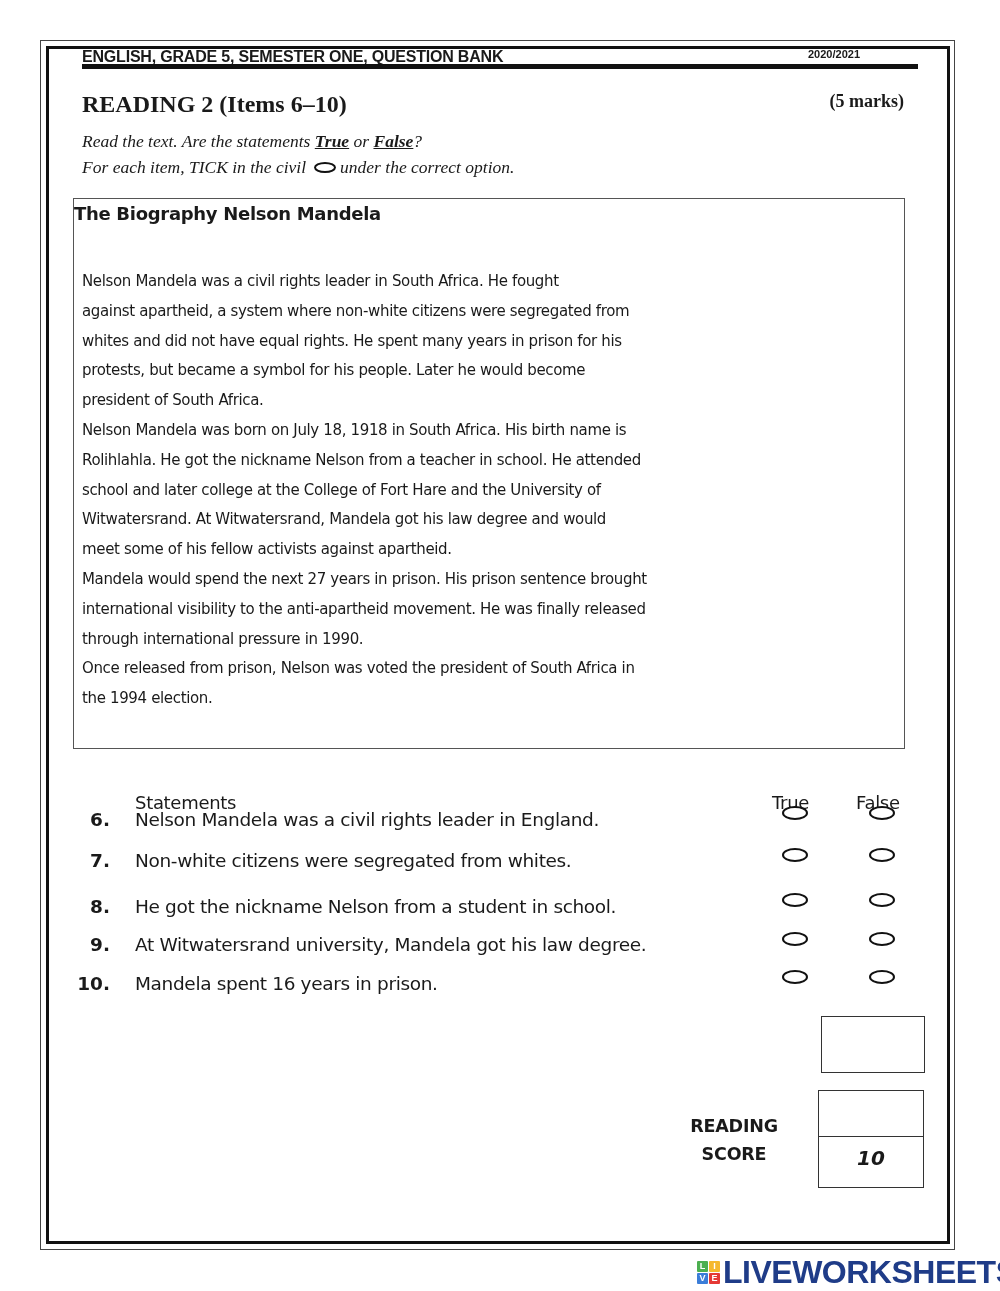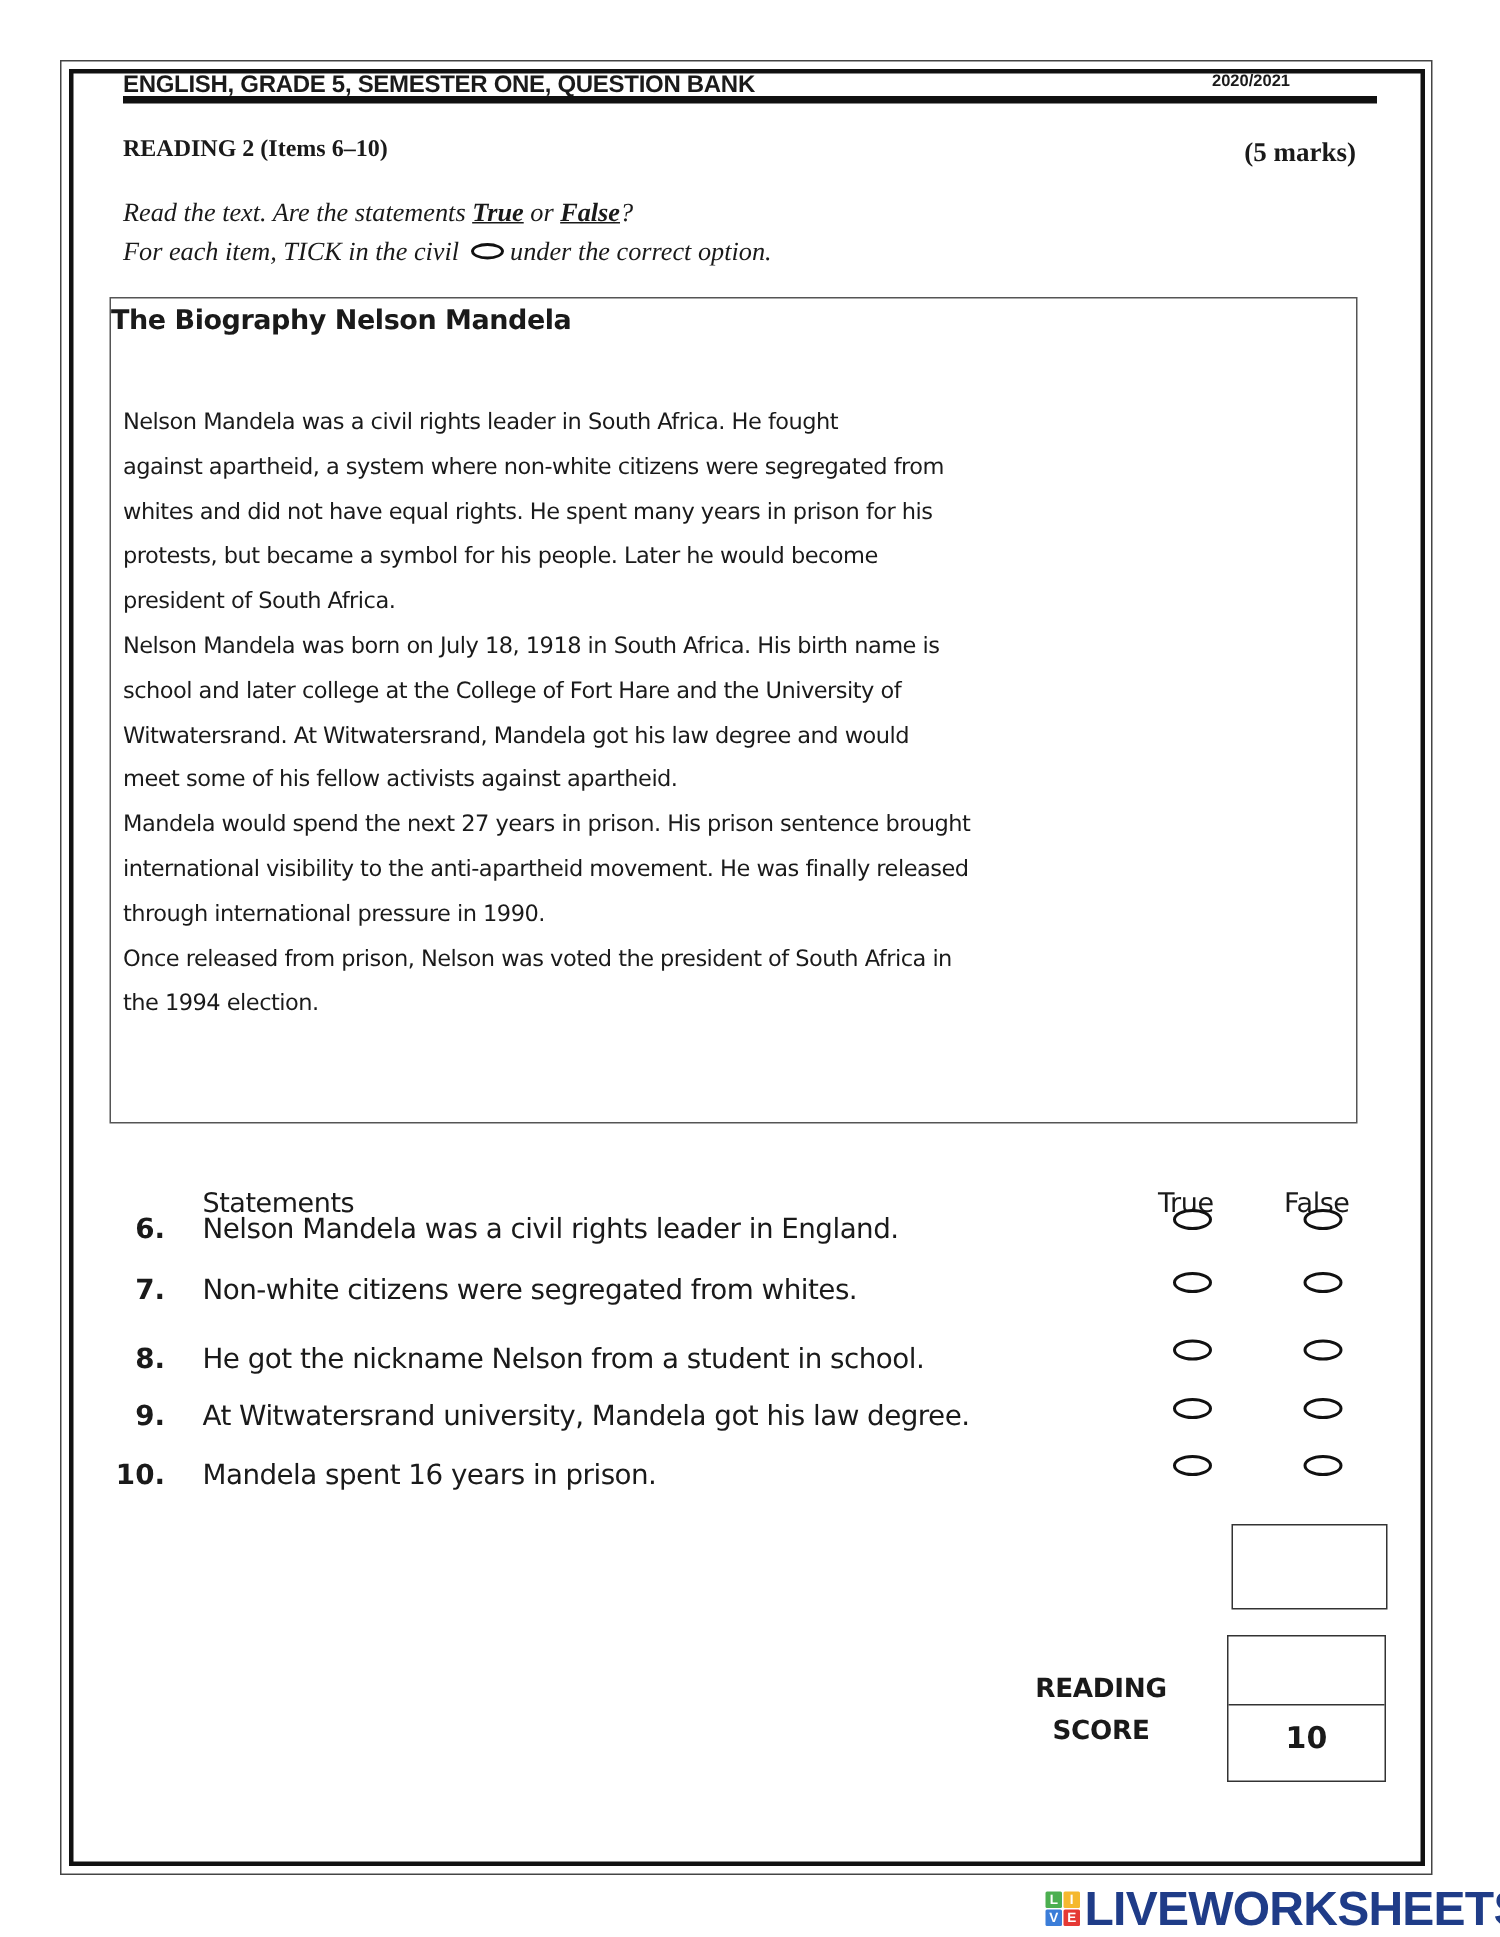"READING 2 (Items 6–10)" .section-title { font-size: 16px -> 24px }
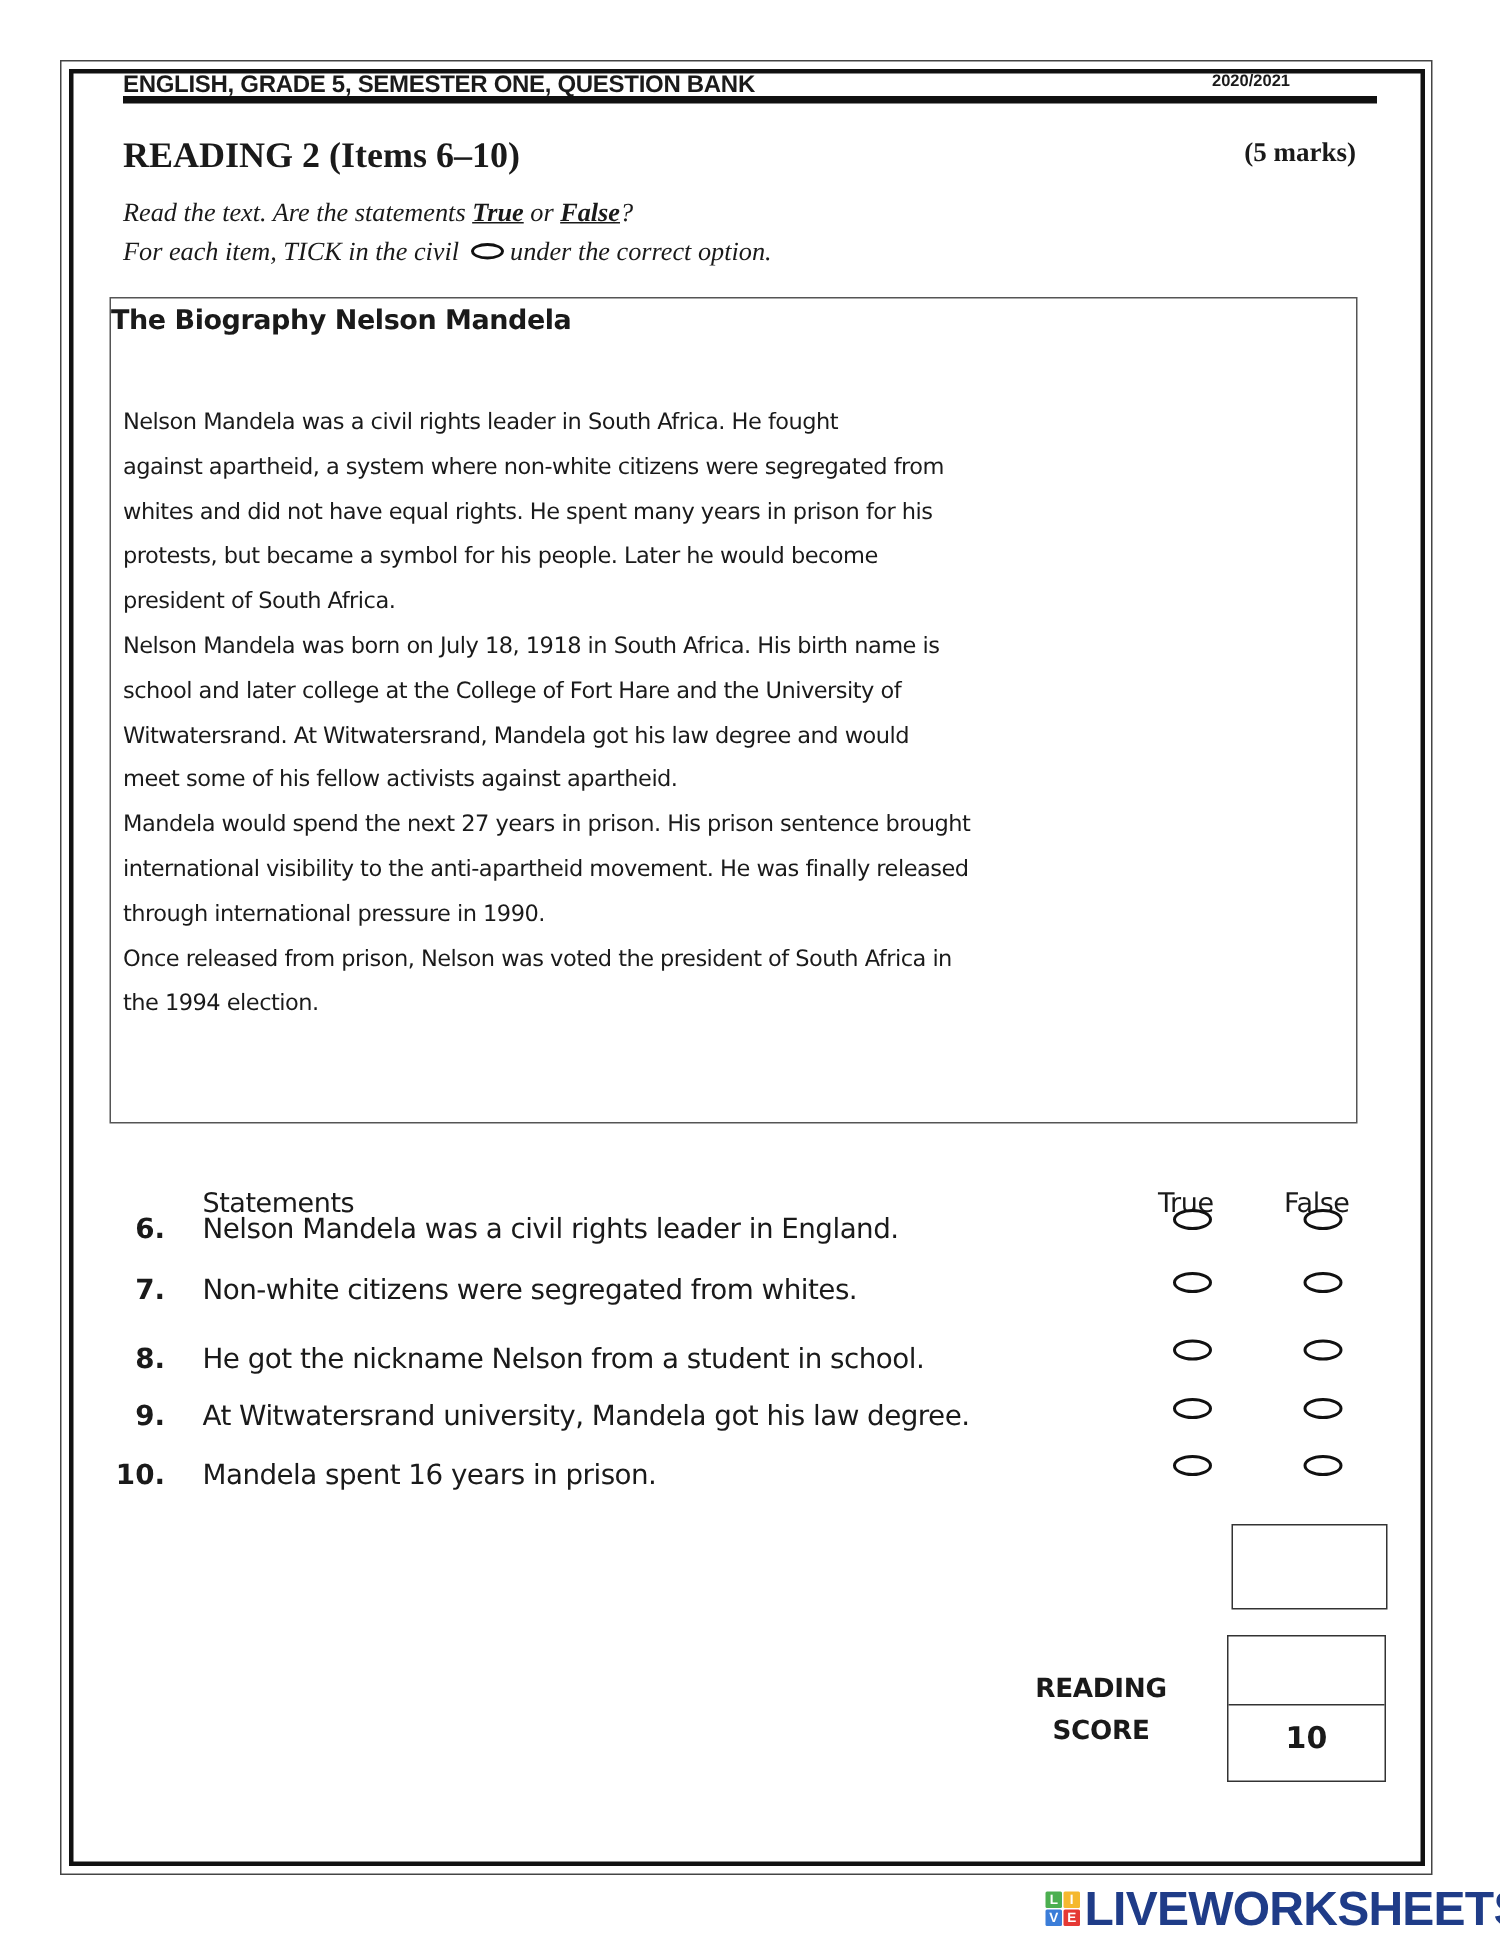"Rolihlahla. He got the nickname" p { html: none -> <p>Rolihlahla. He got the nickname Nelson from a teacher in school. He attended</p> }
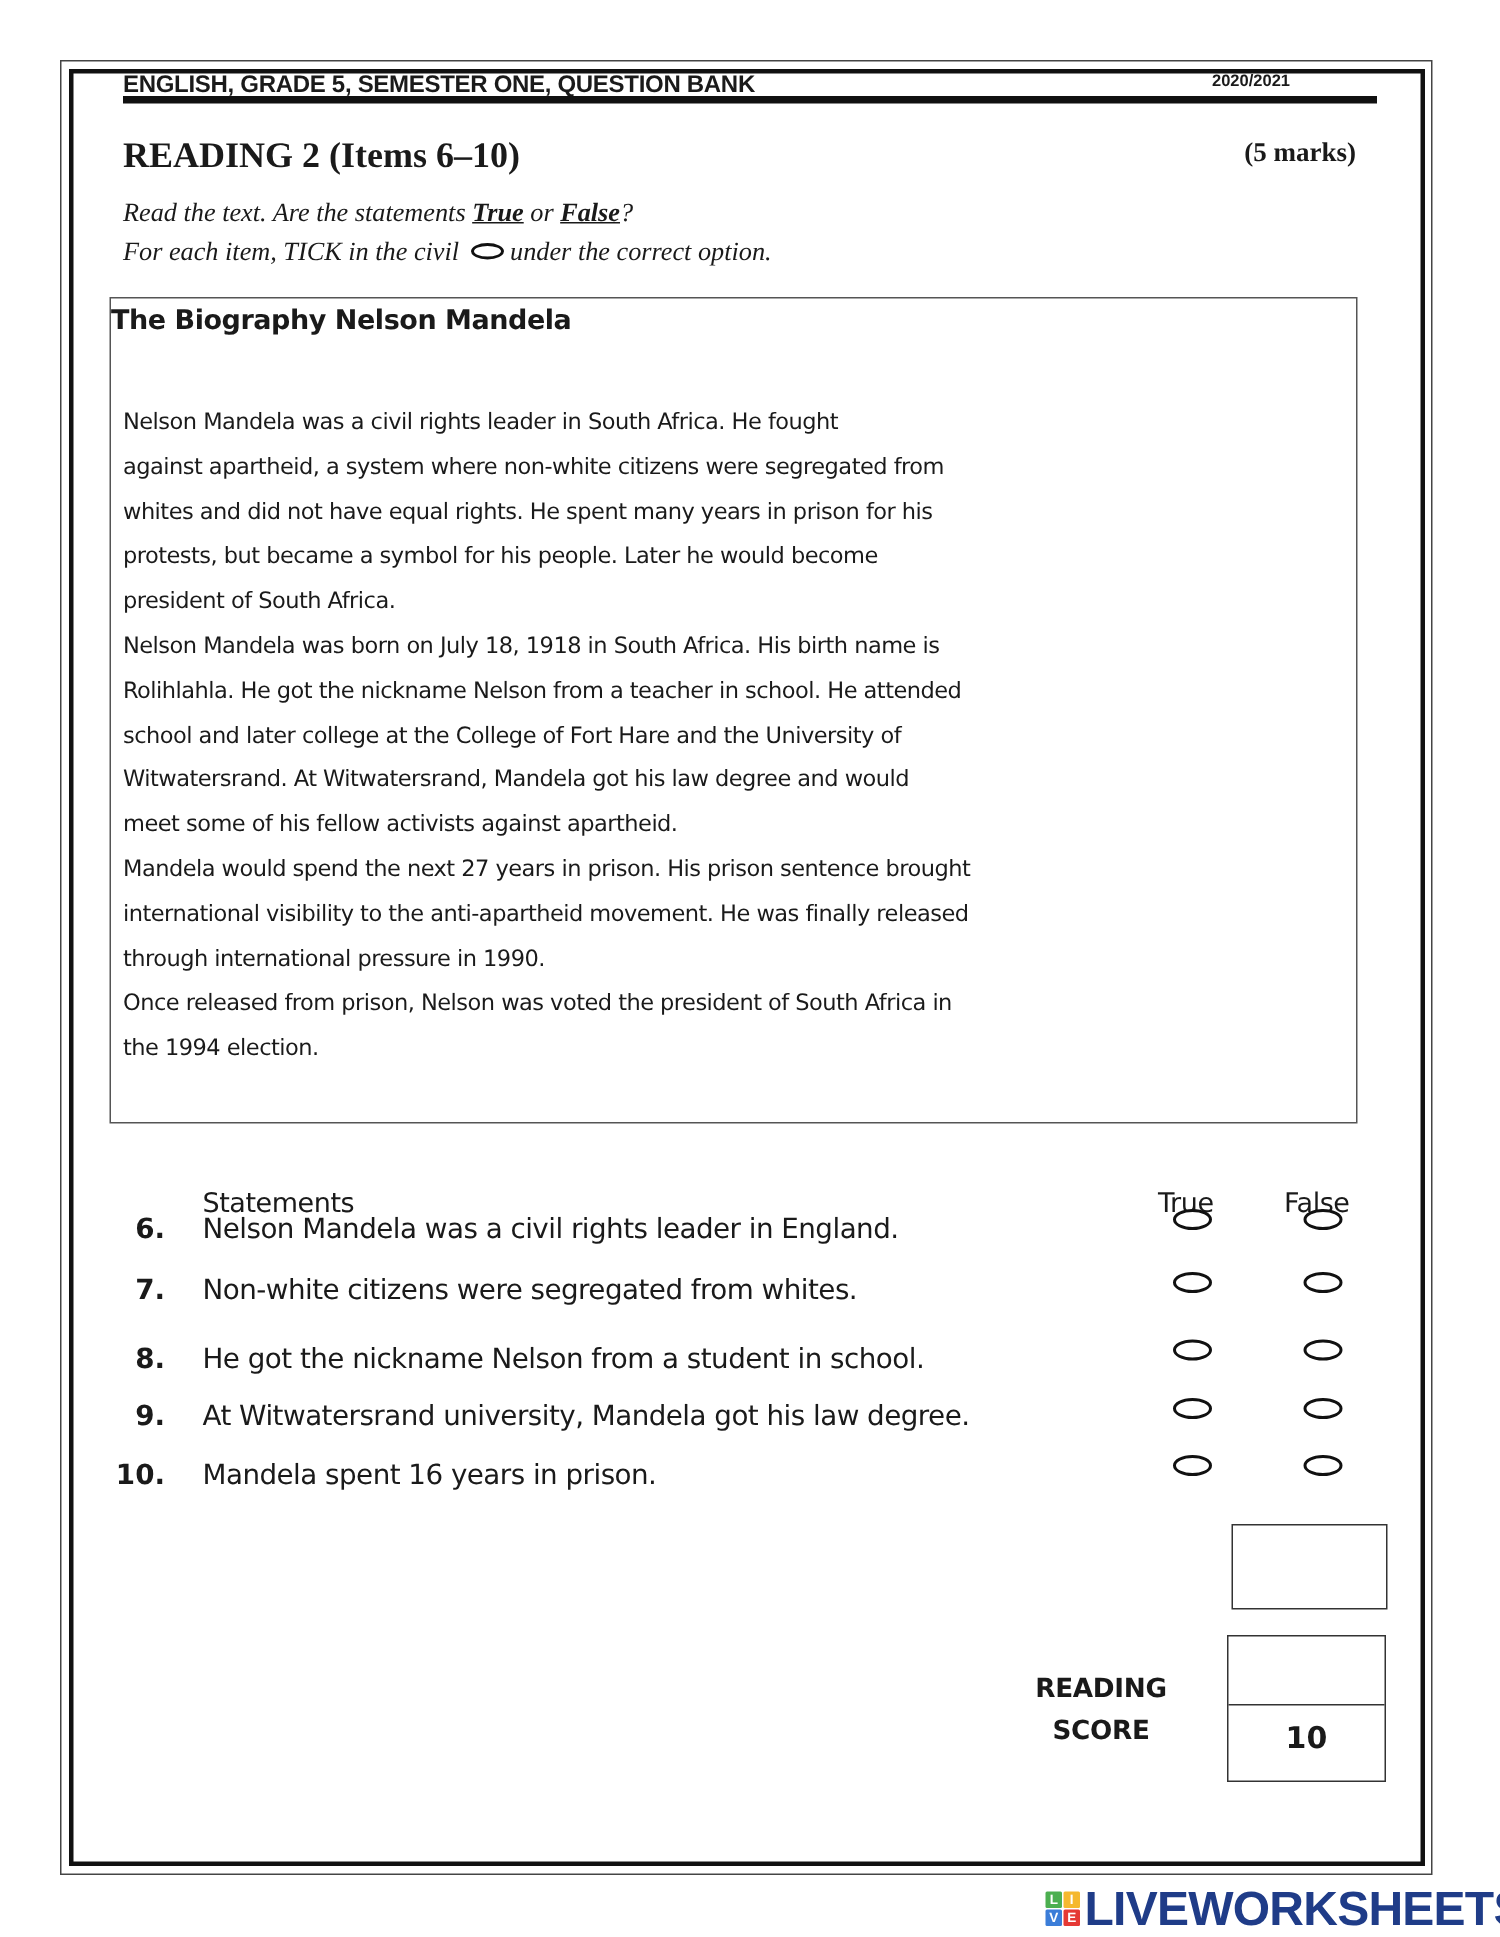"10" .score-box { font-style: none -> italic }
